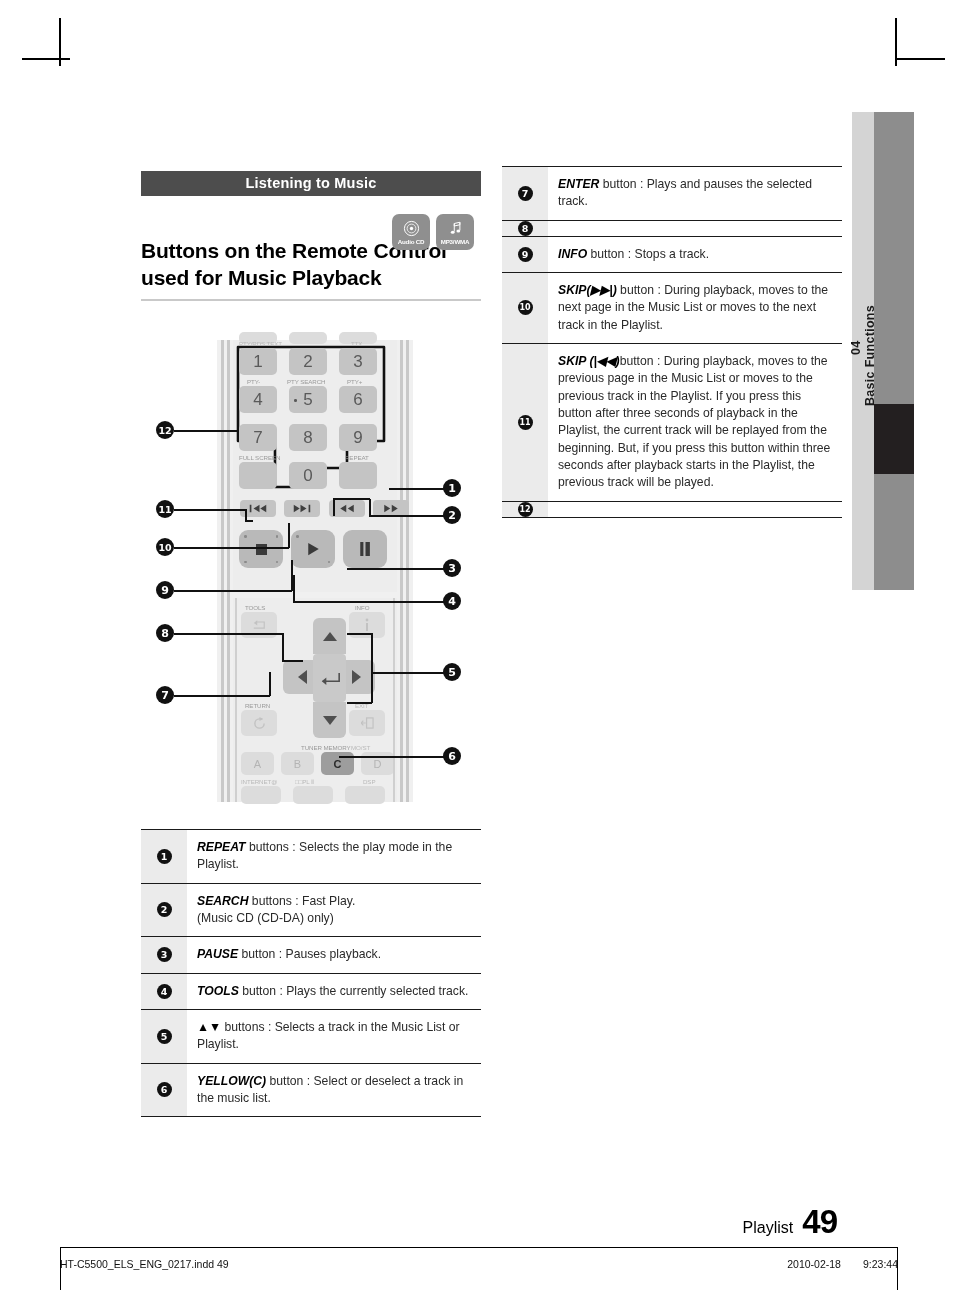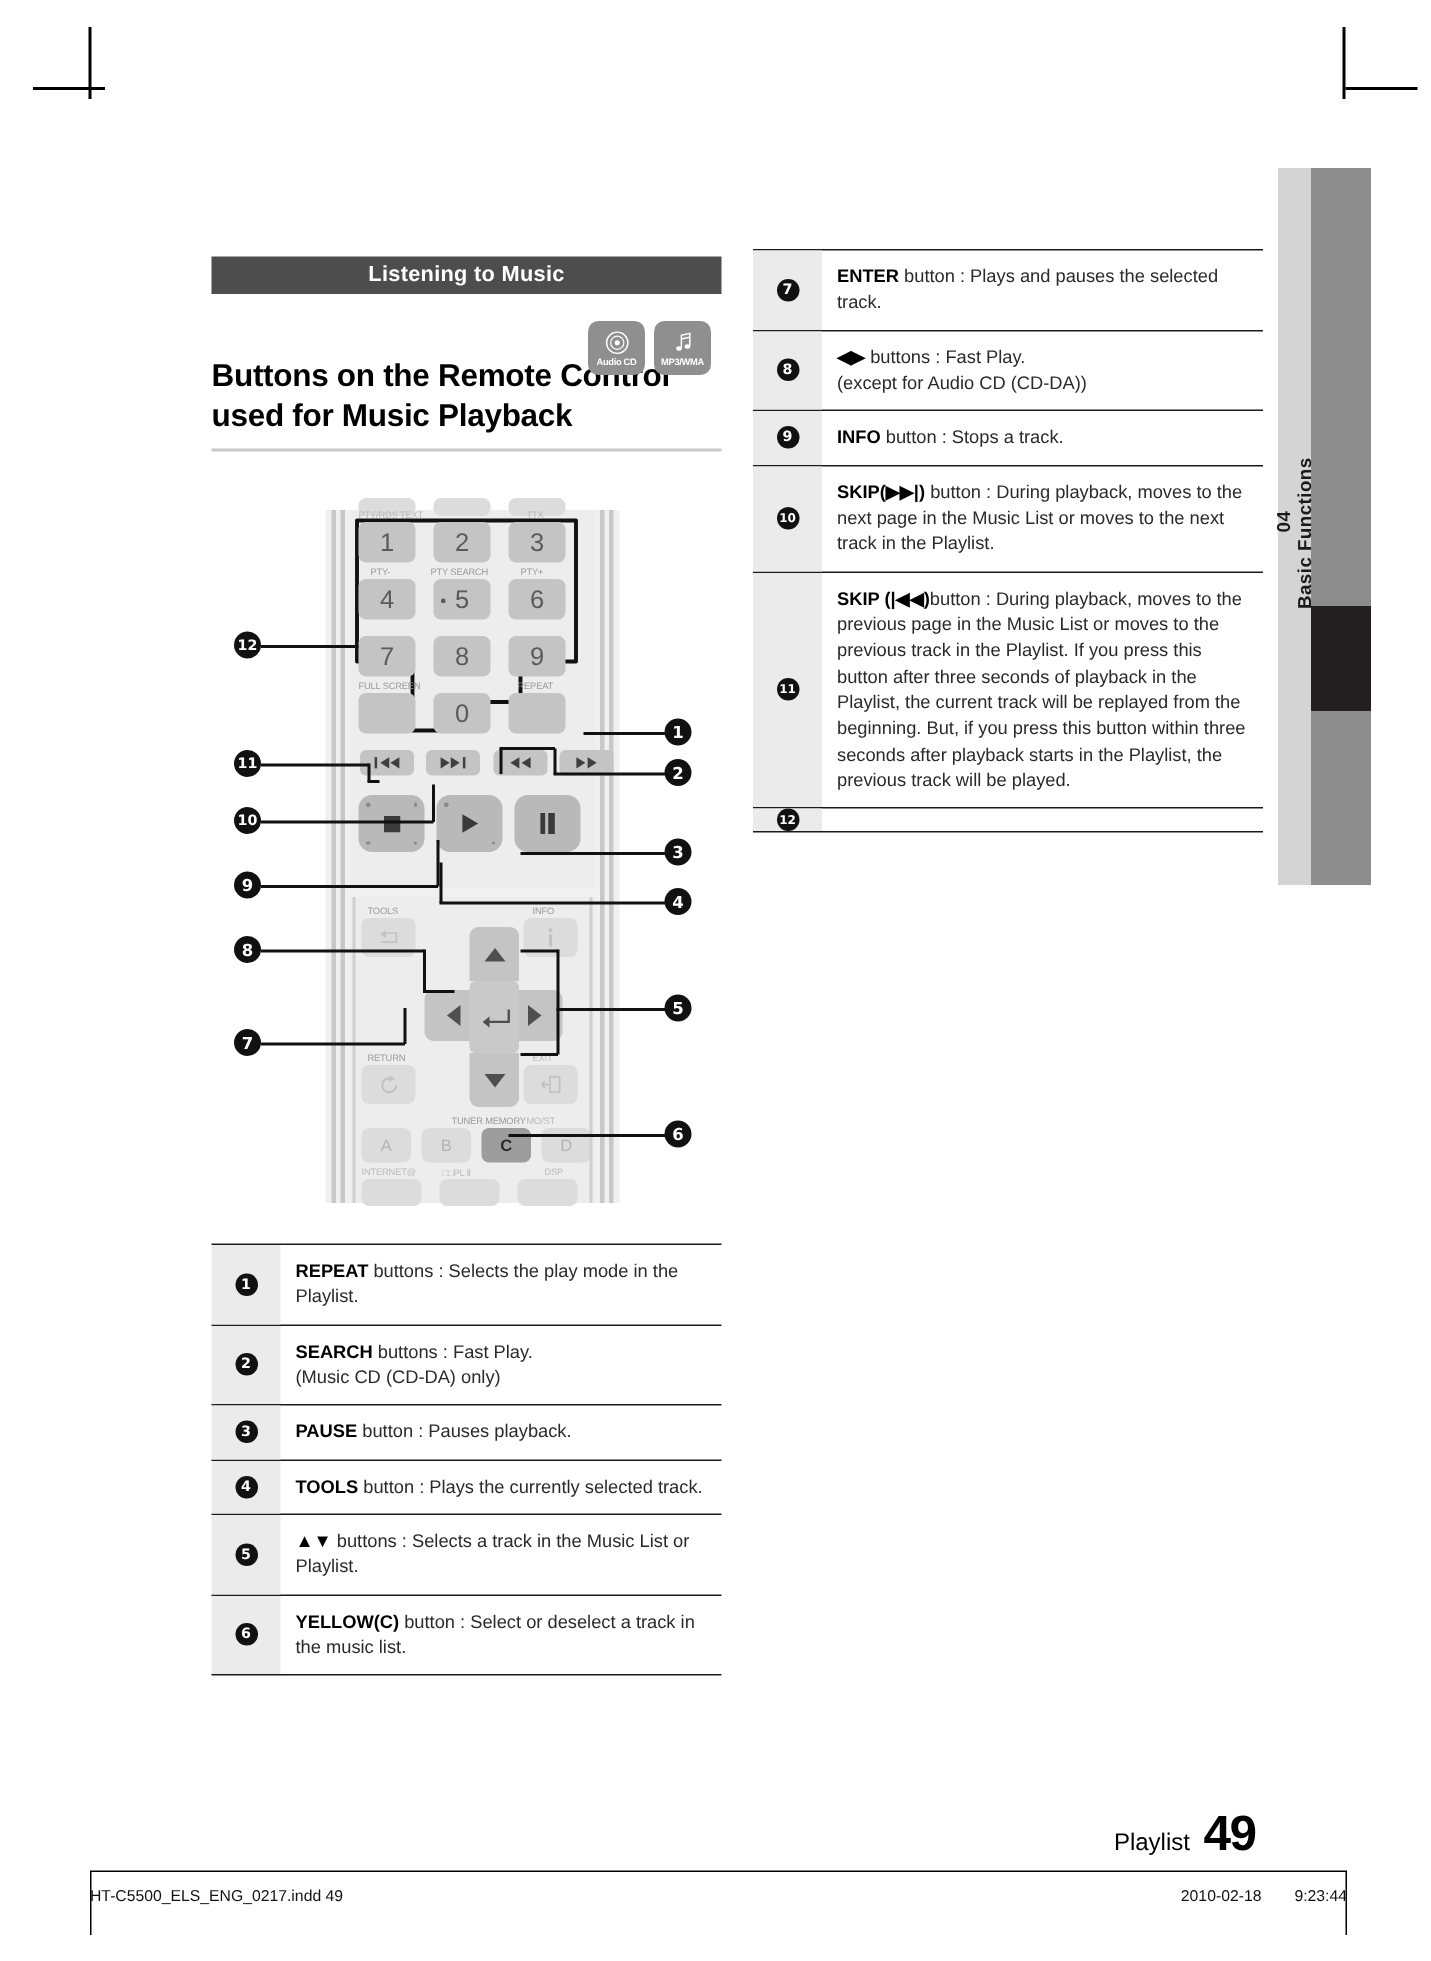"ENTER" .tbl .cdesc b { font-style: none -> italic }
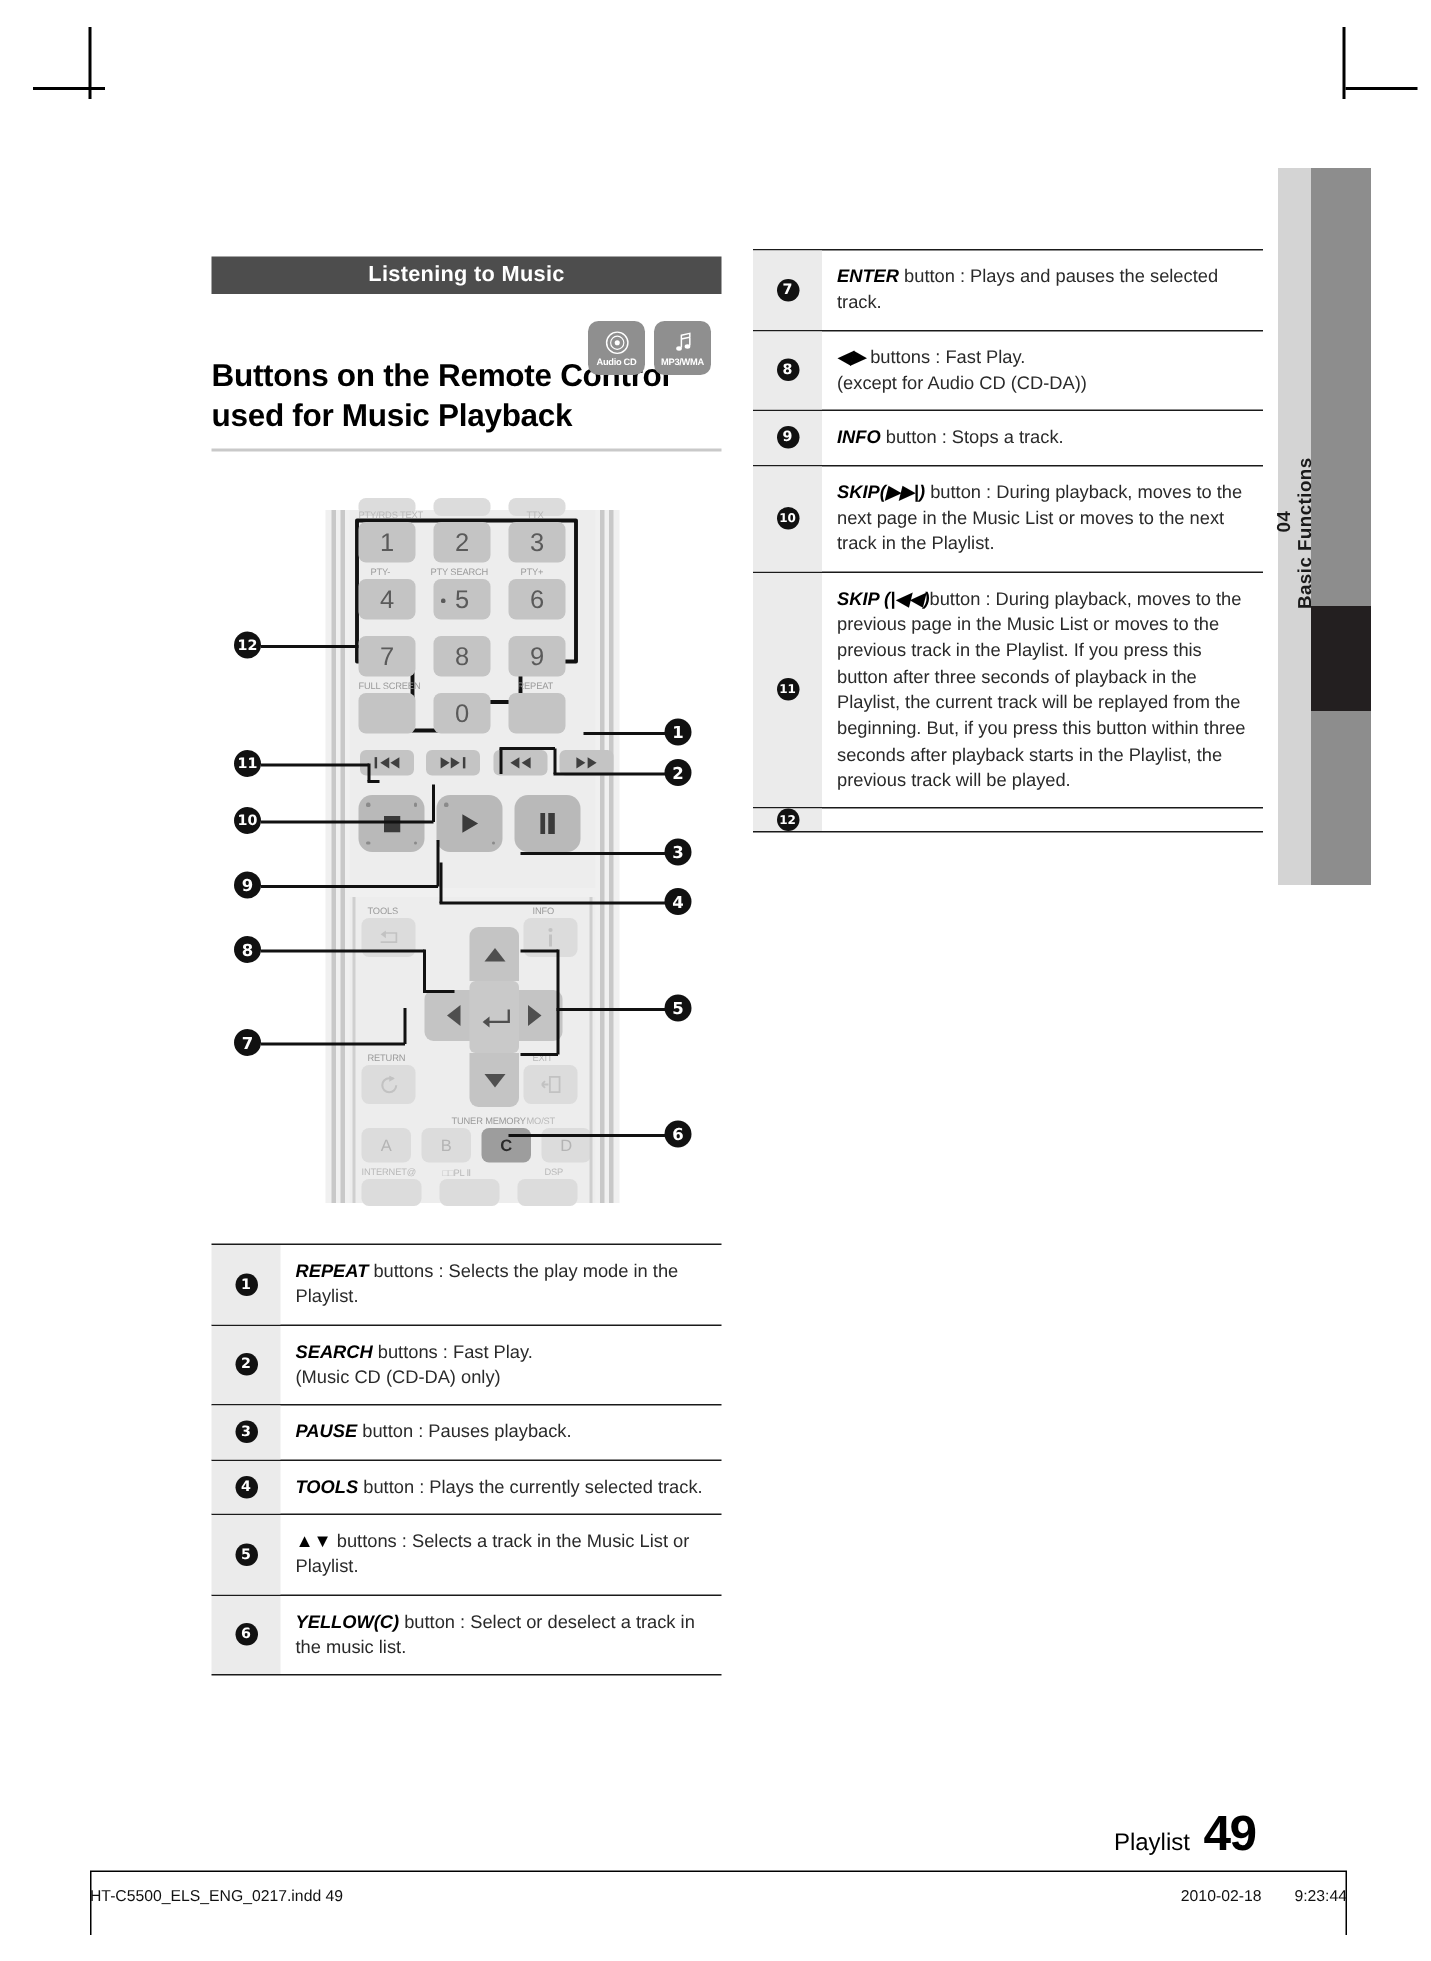"◀▶ buttons : Fast Play." div.cdesc { html: <div><b>◀▶</b> buttons : Fast Play.<br><span>(except for Audio CD (CD-DA))</span></div> -> none }
